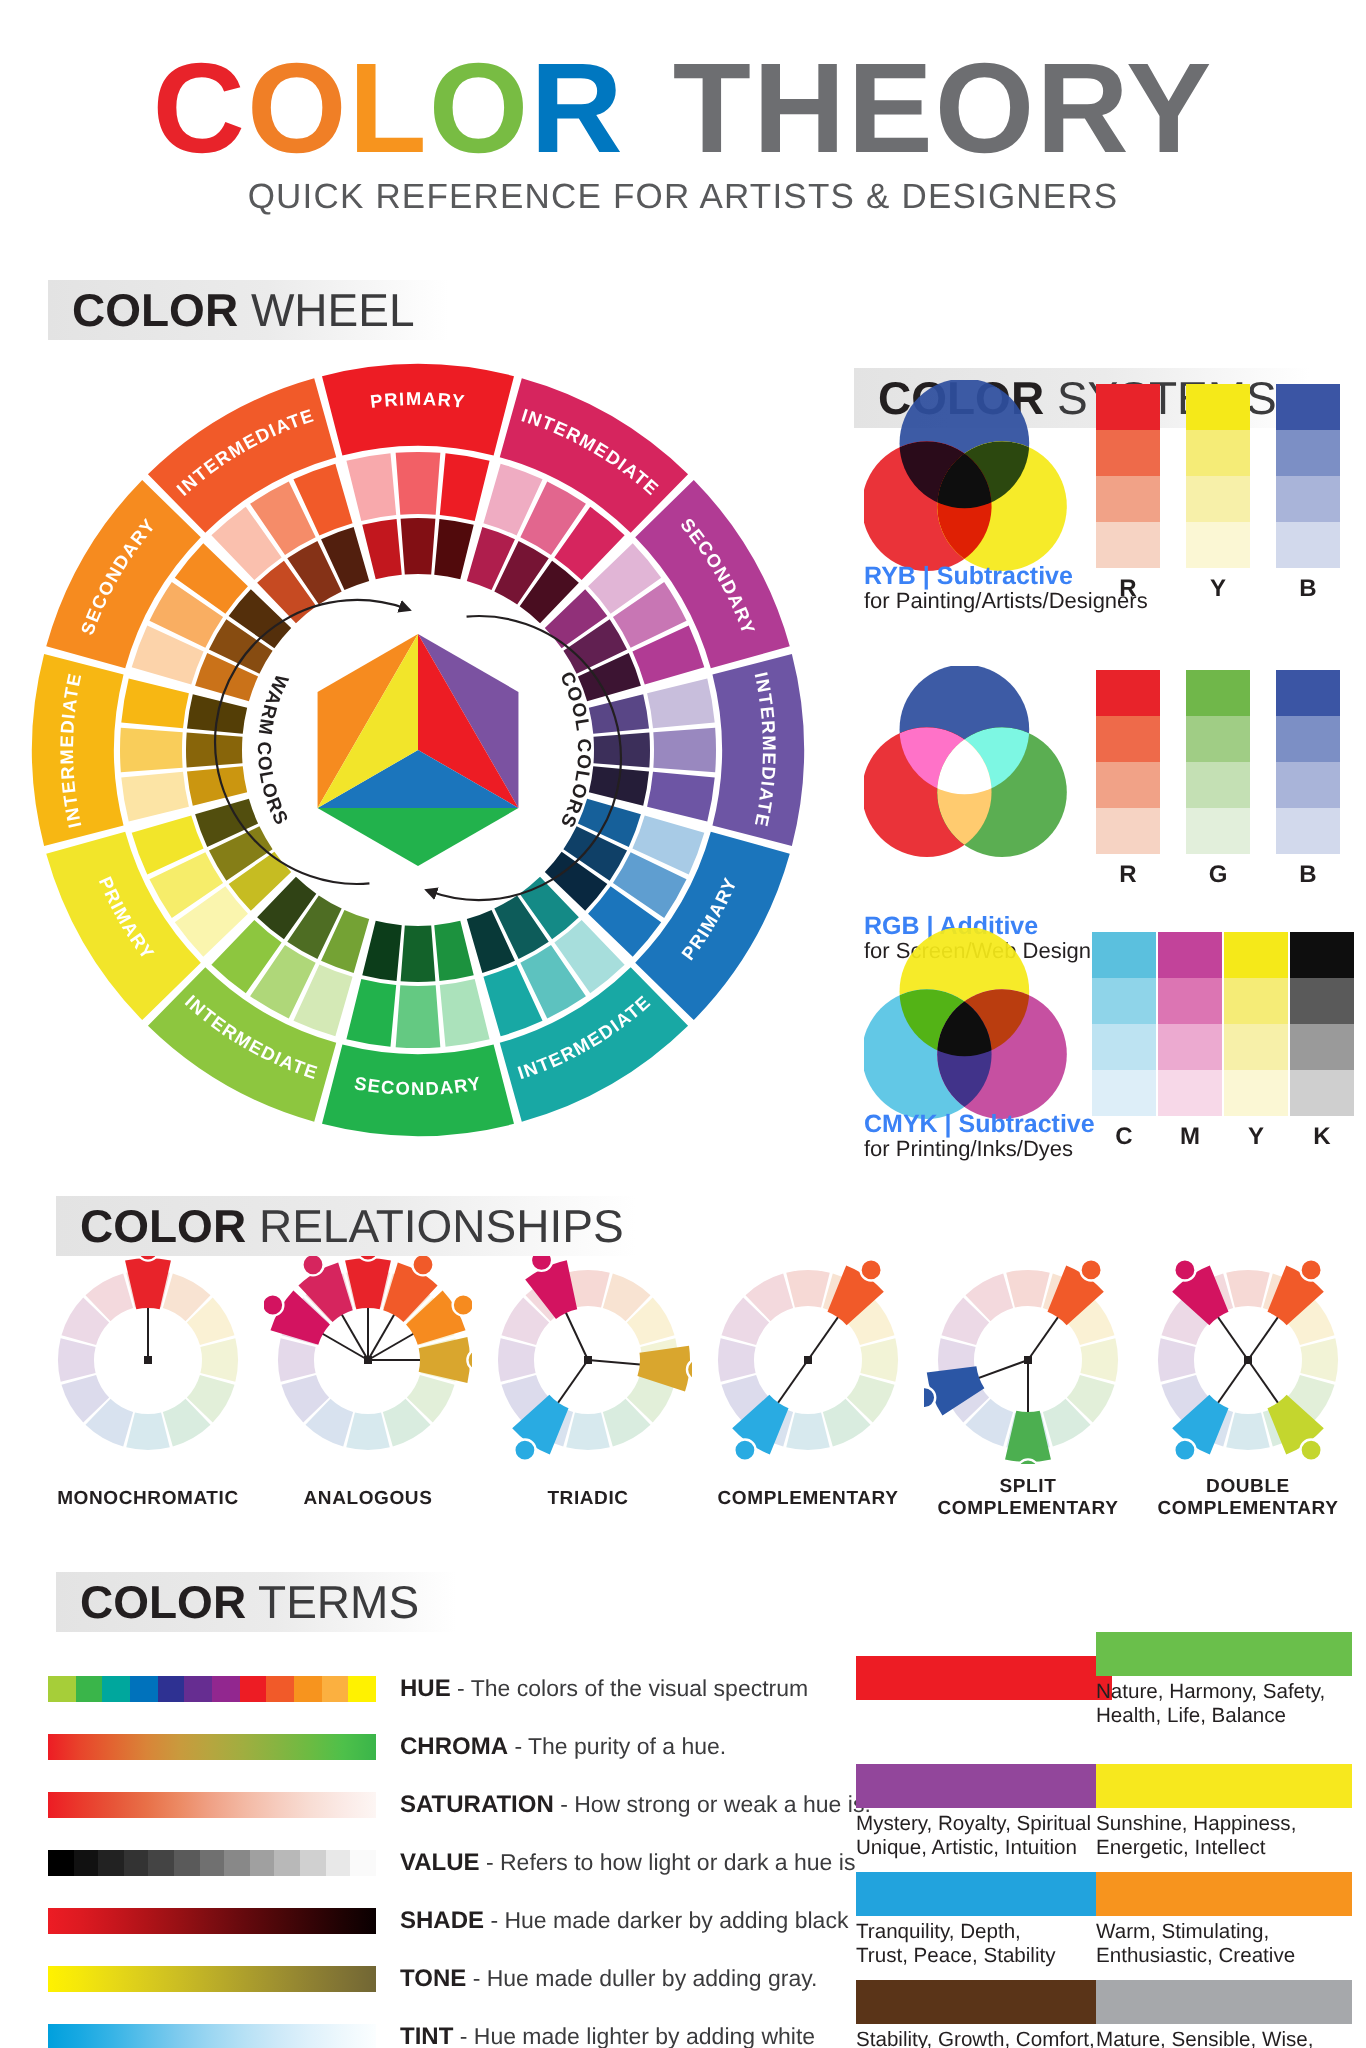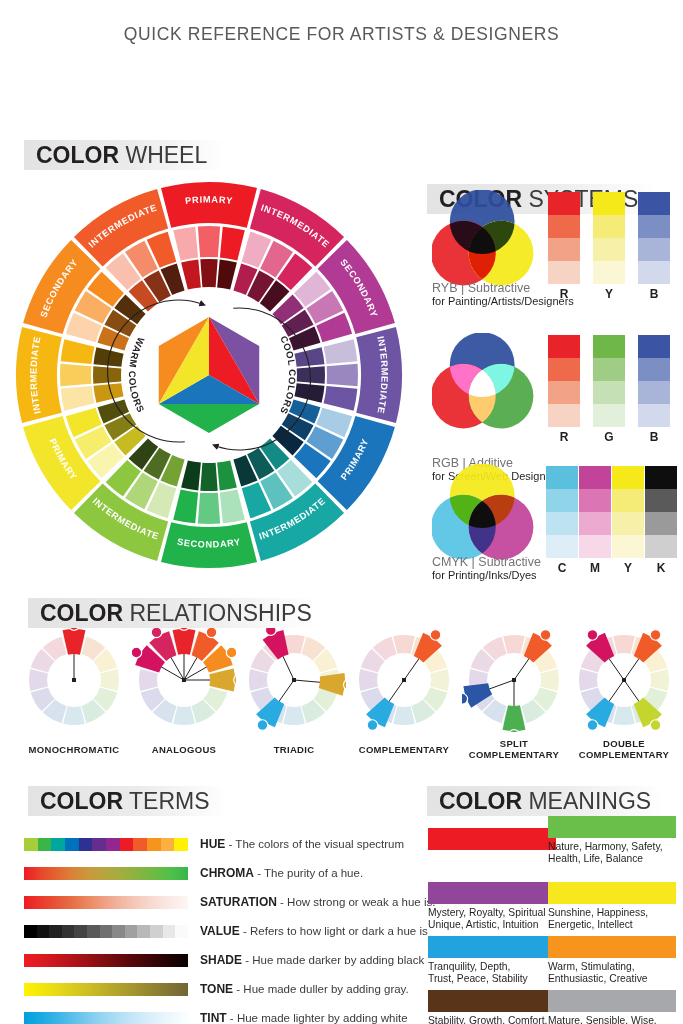"COLOR THEORY" h1 { html: none -> <h1> <span>C</span><span>O</span><span>L</span><span>O</span><span>R</span><span></span><span>THEORY</span> </h1> }
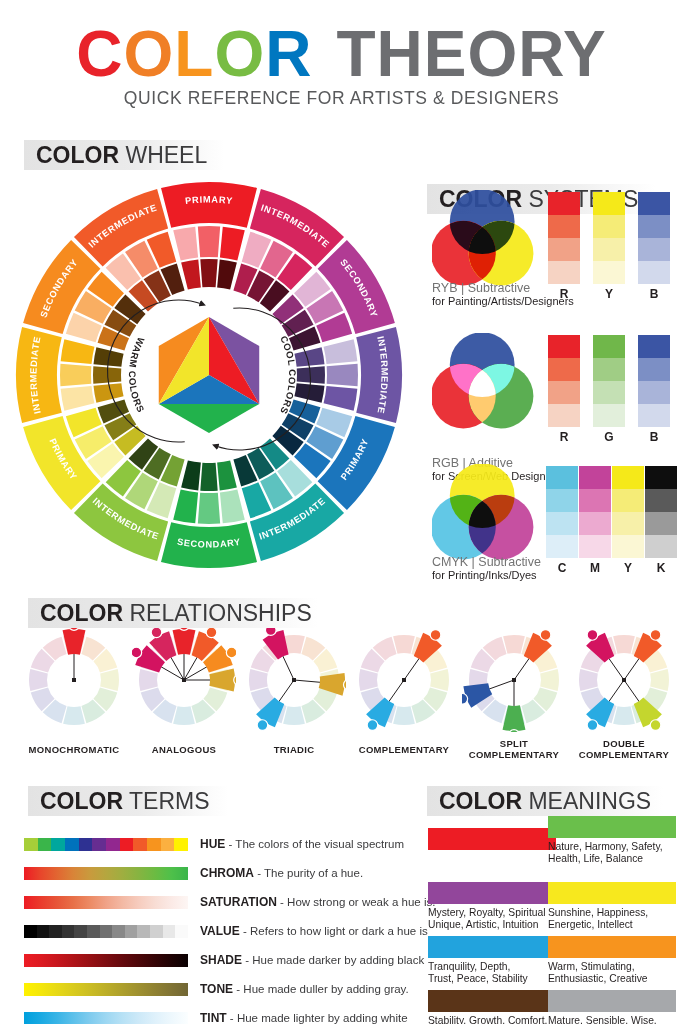"RYB | Subtractive" .sys-cap .b { color: #737373 -> #3b82f6; font-weight: normal -> bold }
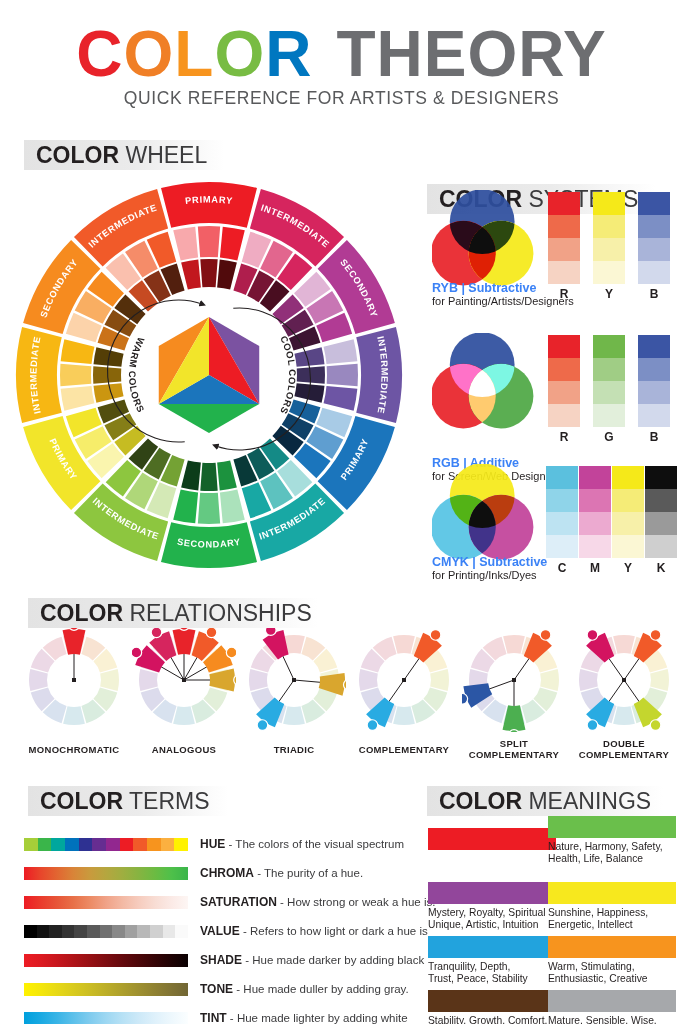"COLOR MEANINGS" div.sec-head { html: <div> <b>COLOR</b><i> MEANINGS</i> </div> -> none }
